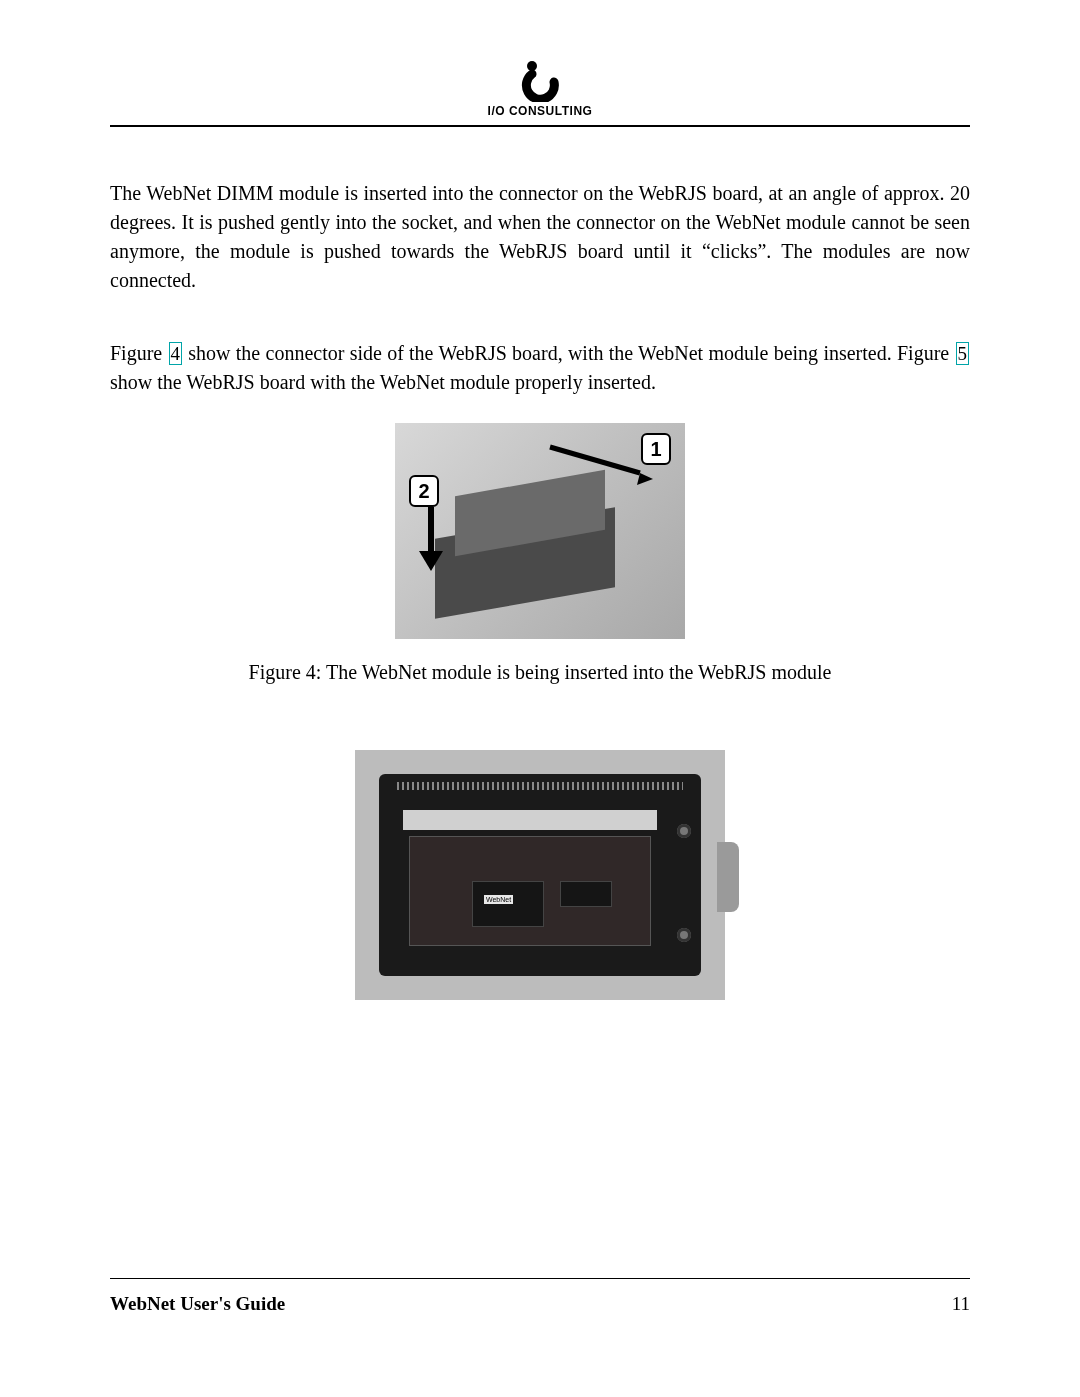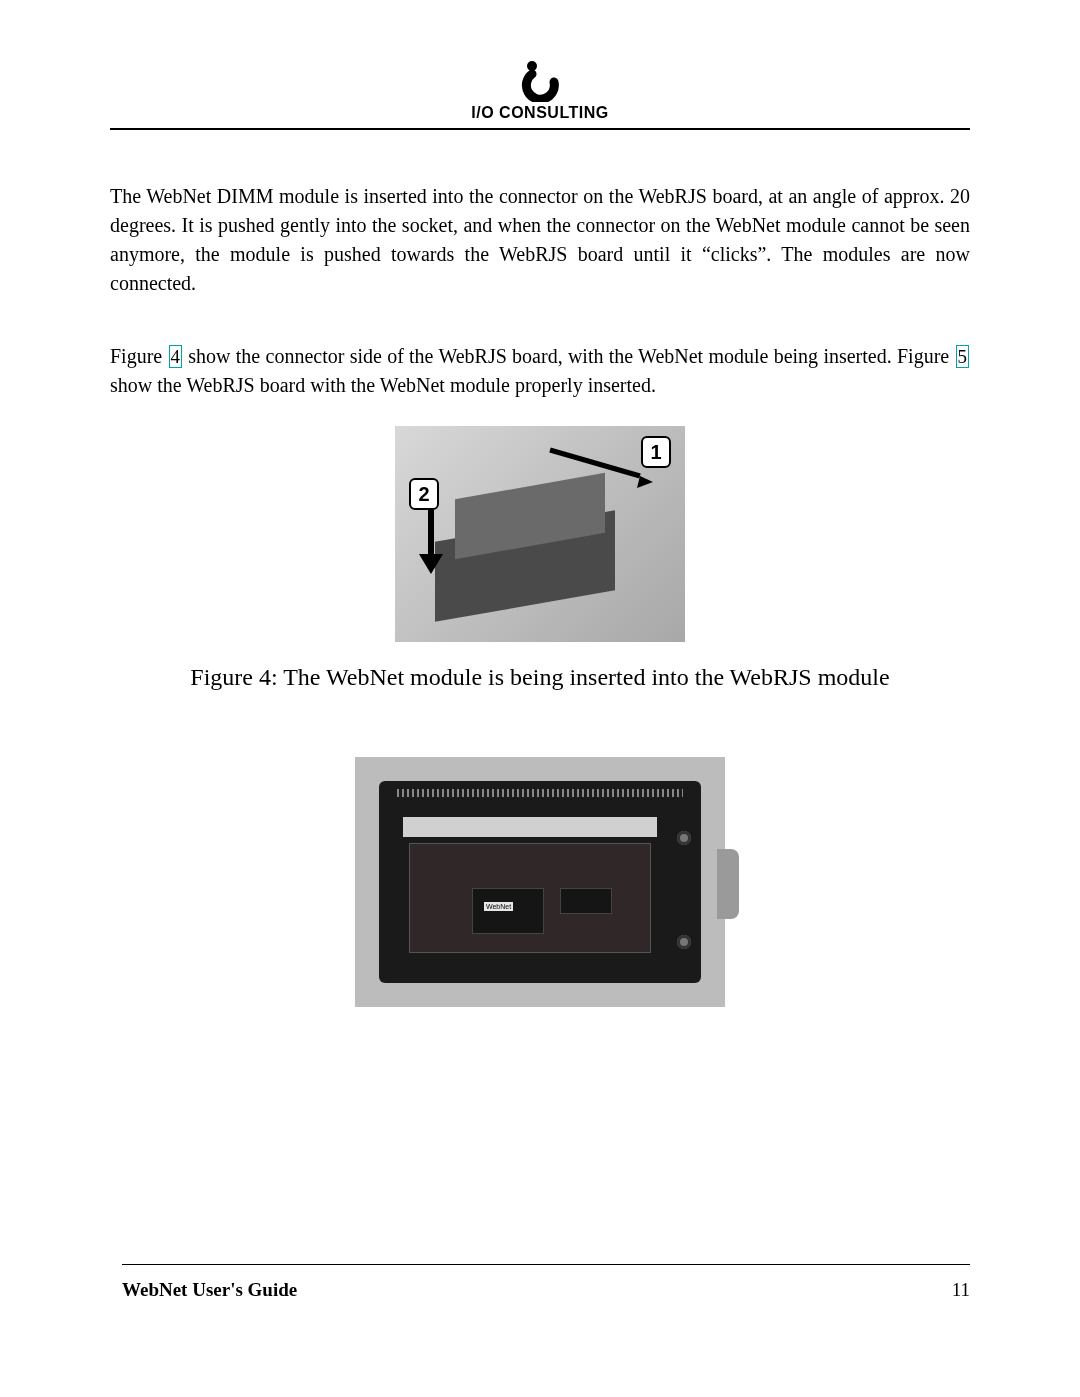"I/O CONSULTING" .brand { font-size: 16px -> 12px }
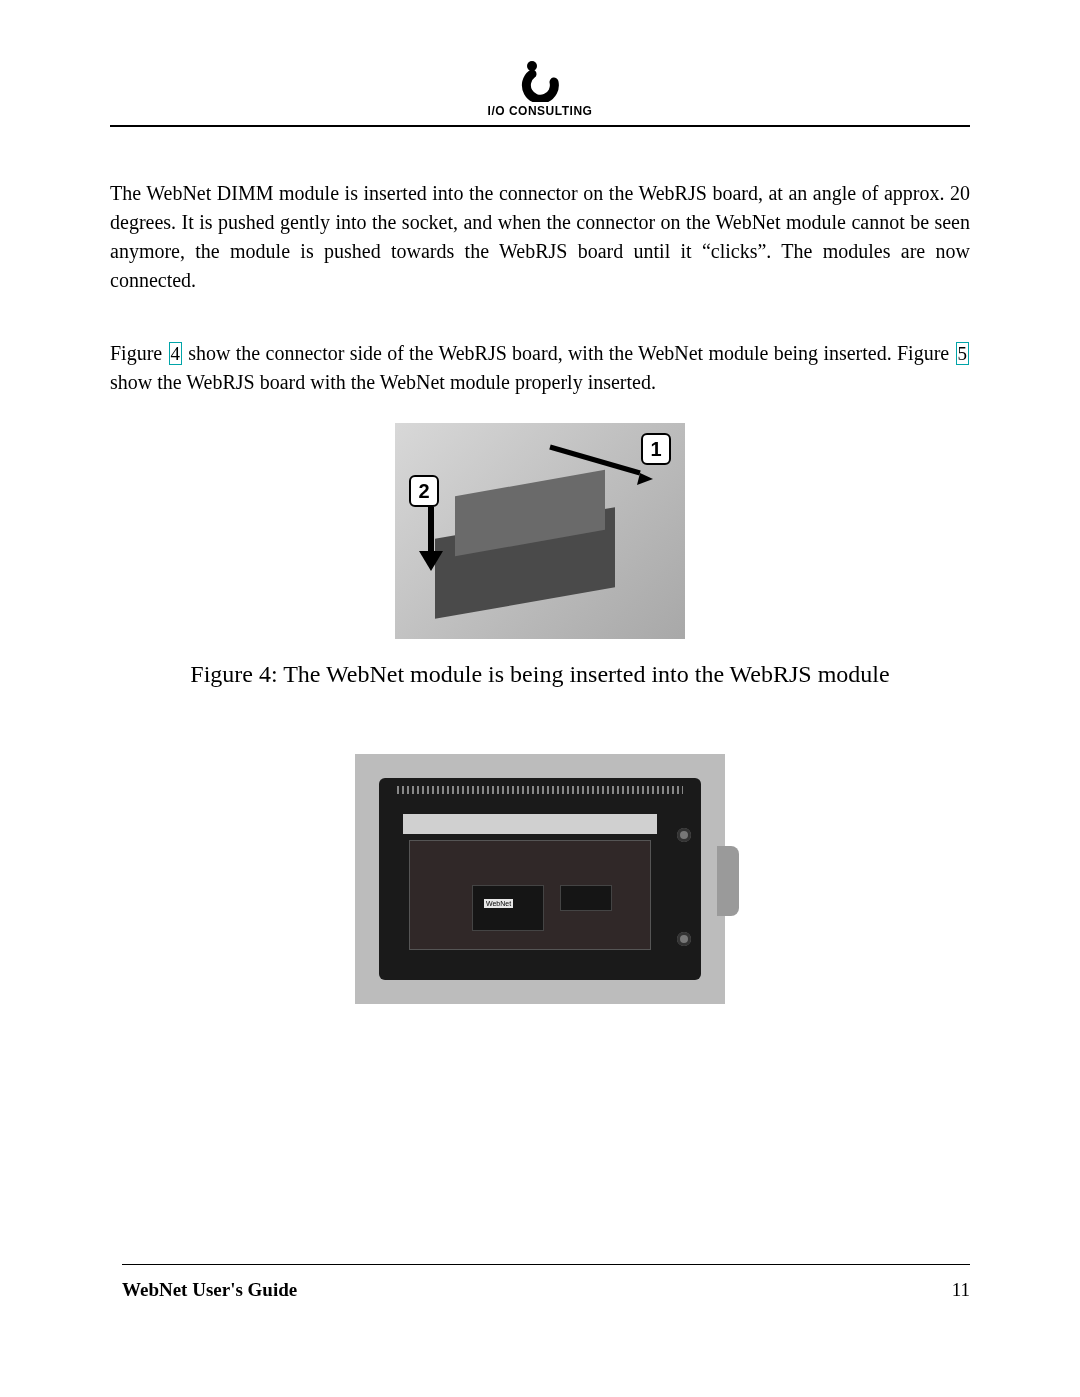"Figure 4: The WebNet module" .figure-caption { font-size: 24px -> 20px }
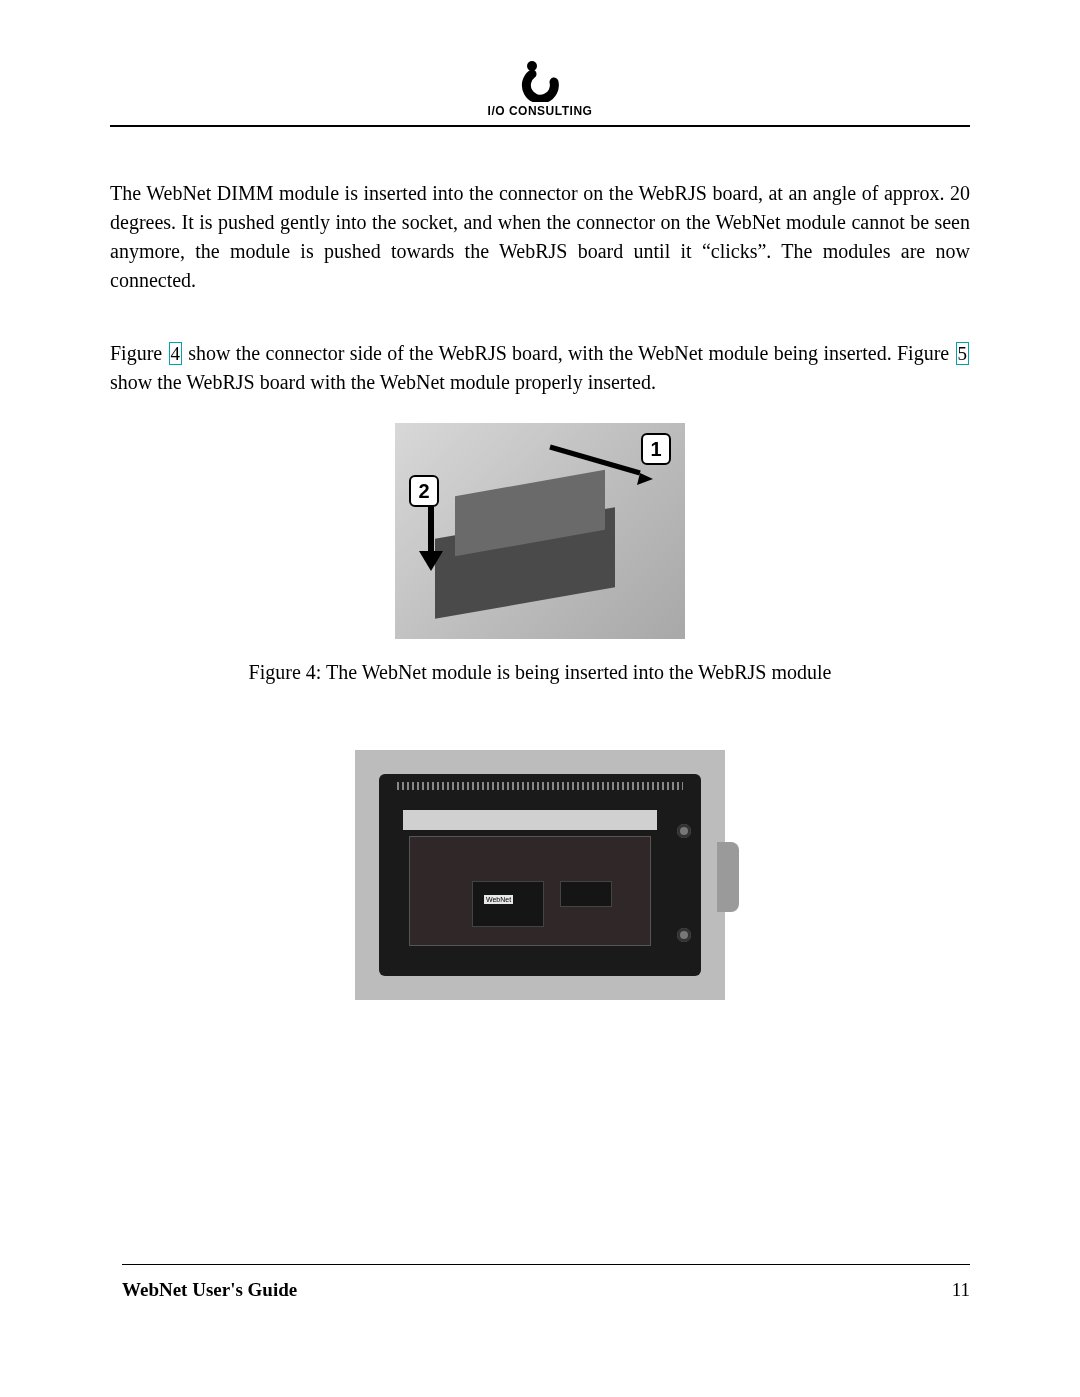"WebNet User's Guide" .footer { bottom: 96px -> 82px; margin-left: 12px -> none }
